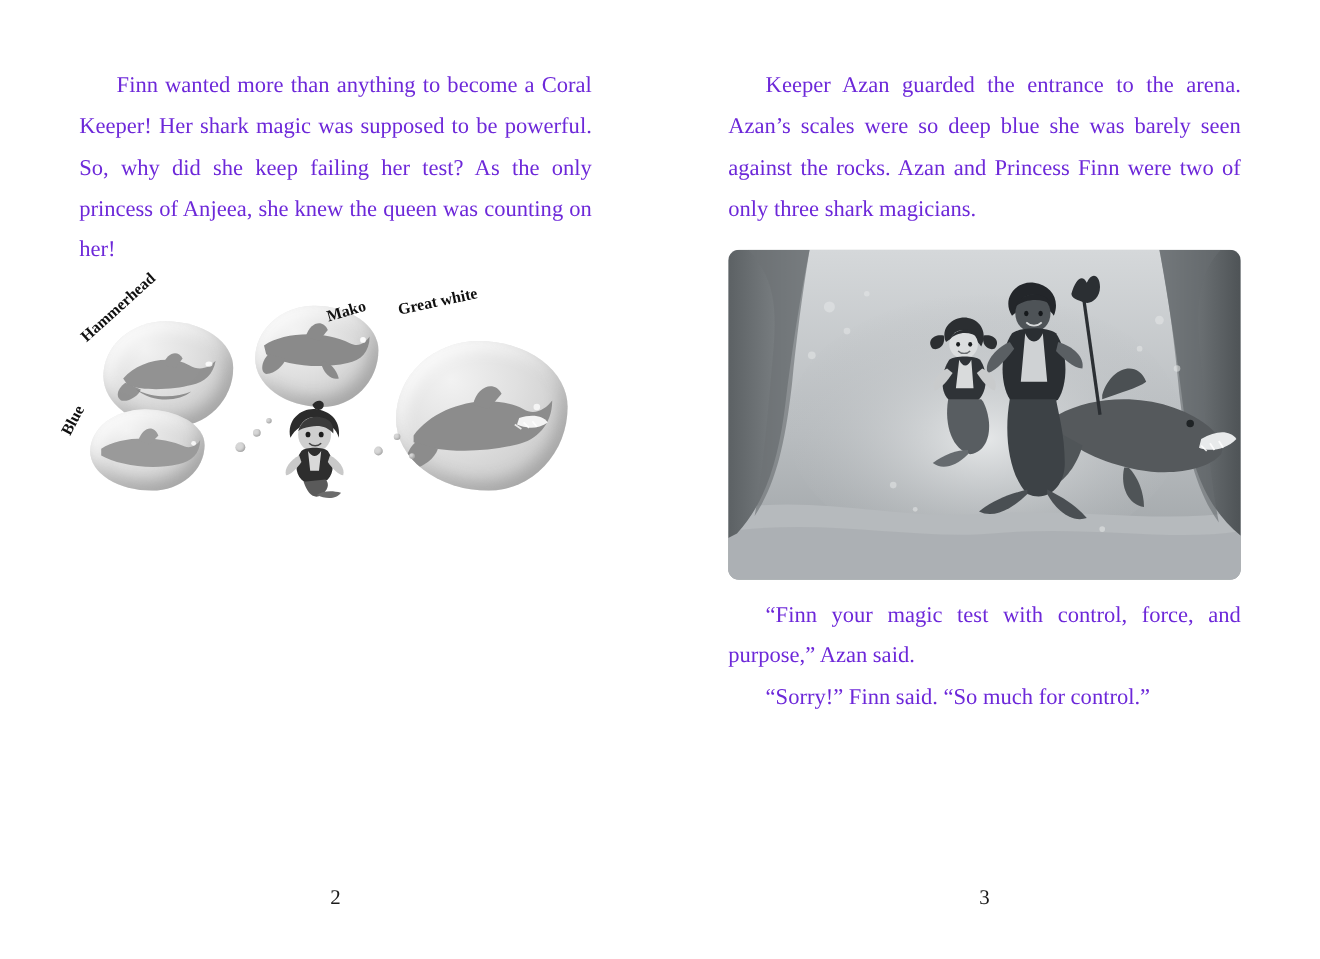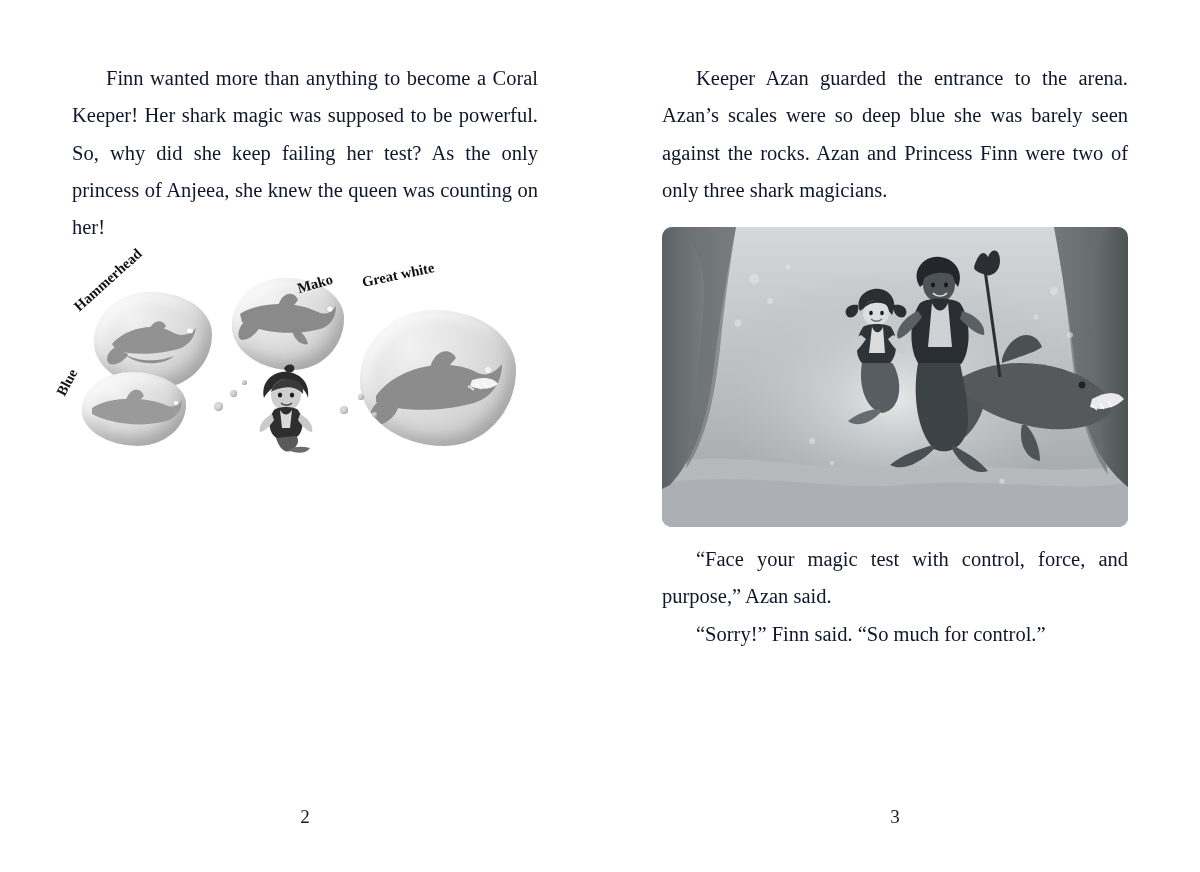"Finn wanted more than anything" p.body { color: #0f172a -> #6d28d9 }
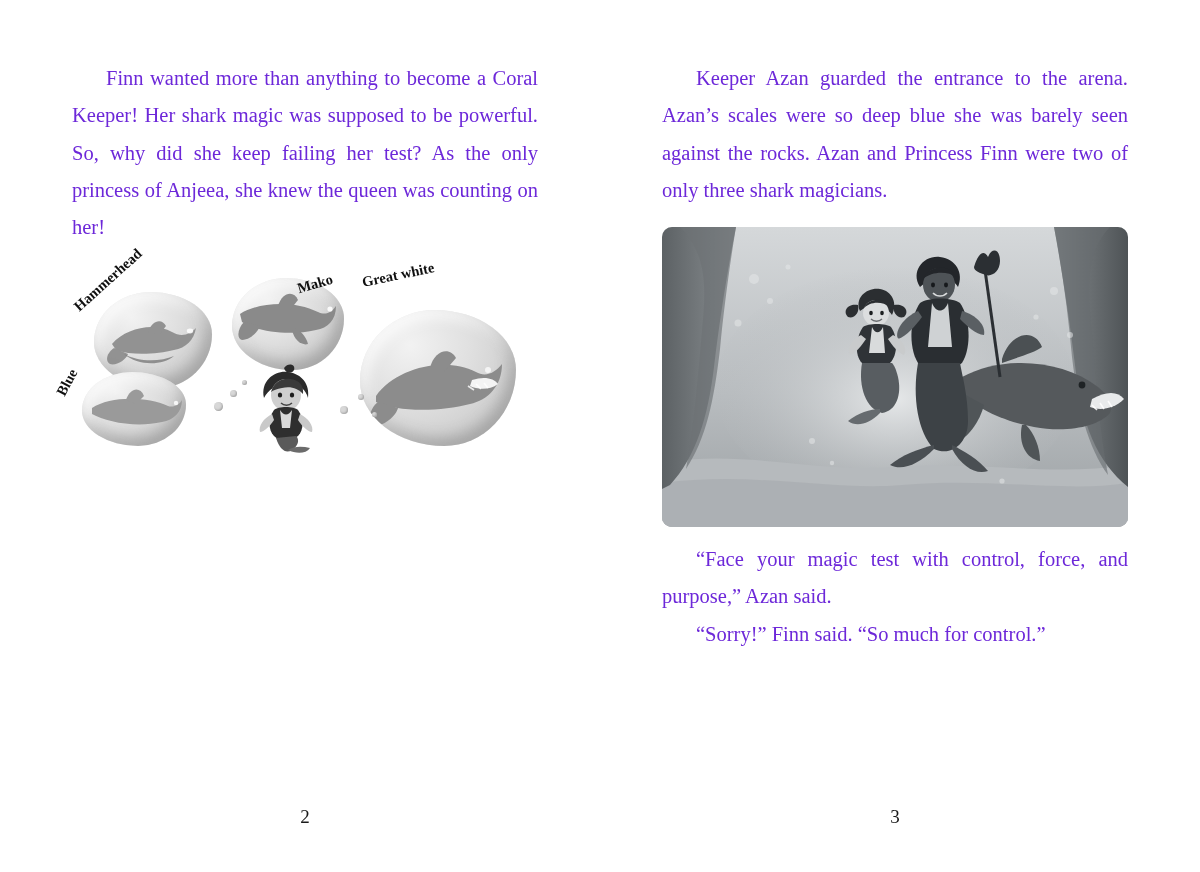"“Face your magic test with" p.body { text: Face -> Finn }
